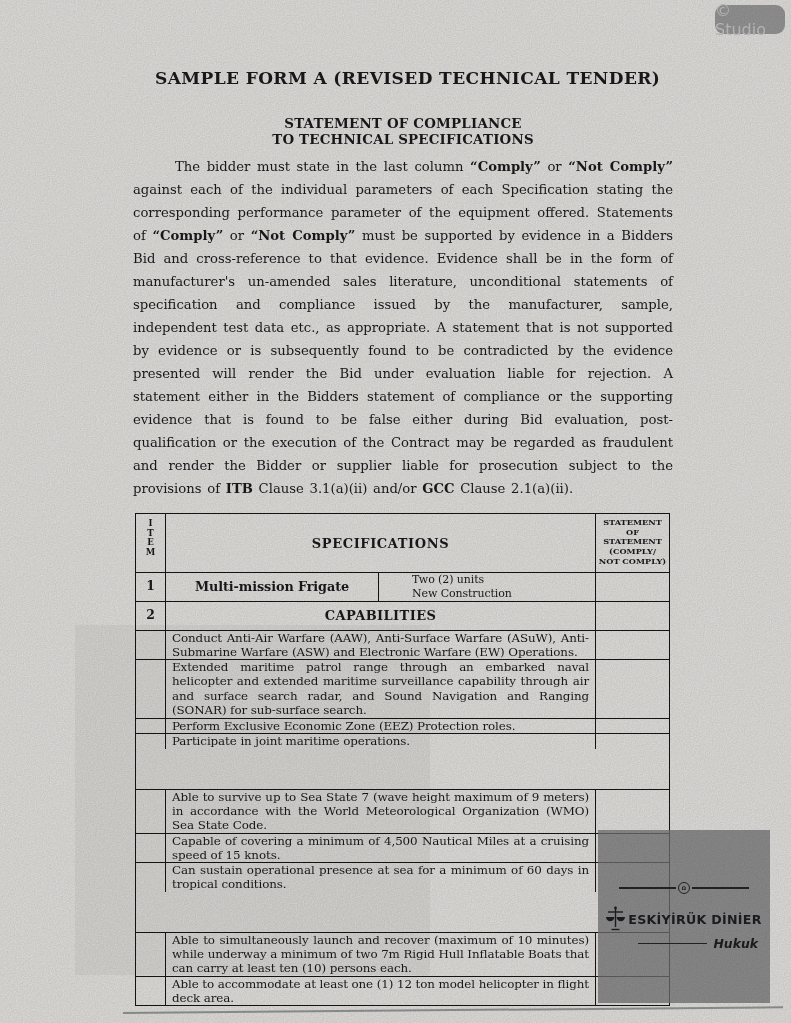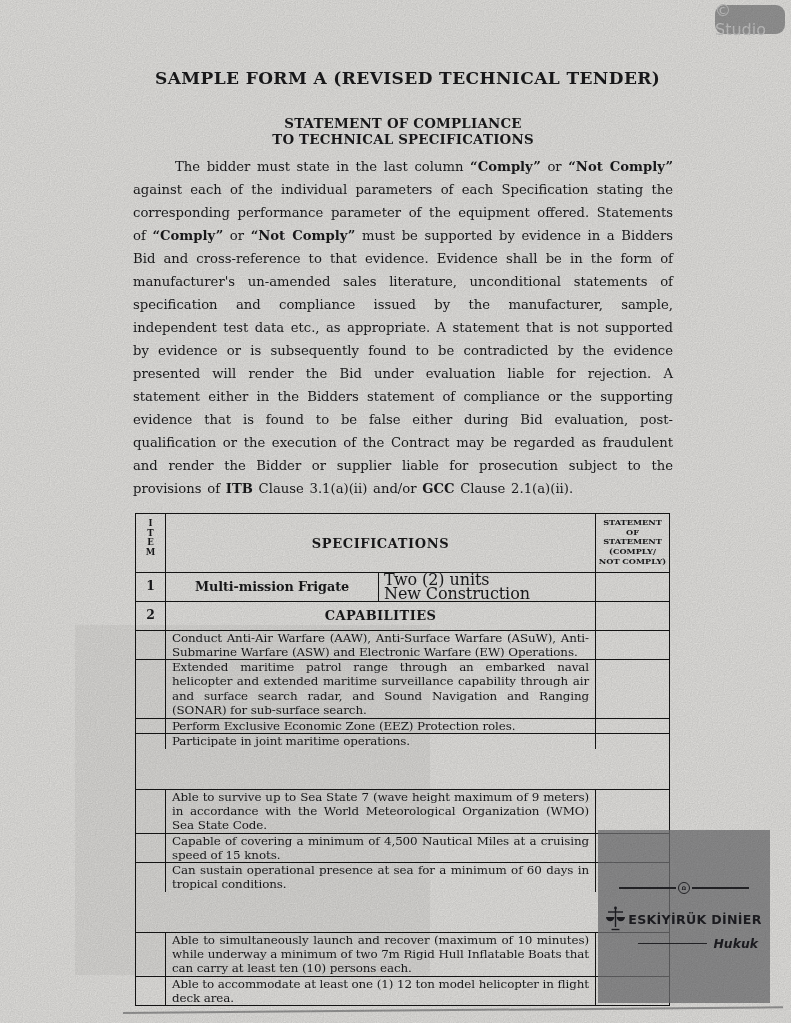"Two (2) units" .c-detail { font-size: 16px -> 11px; margin-left: none -> 28px }
